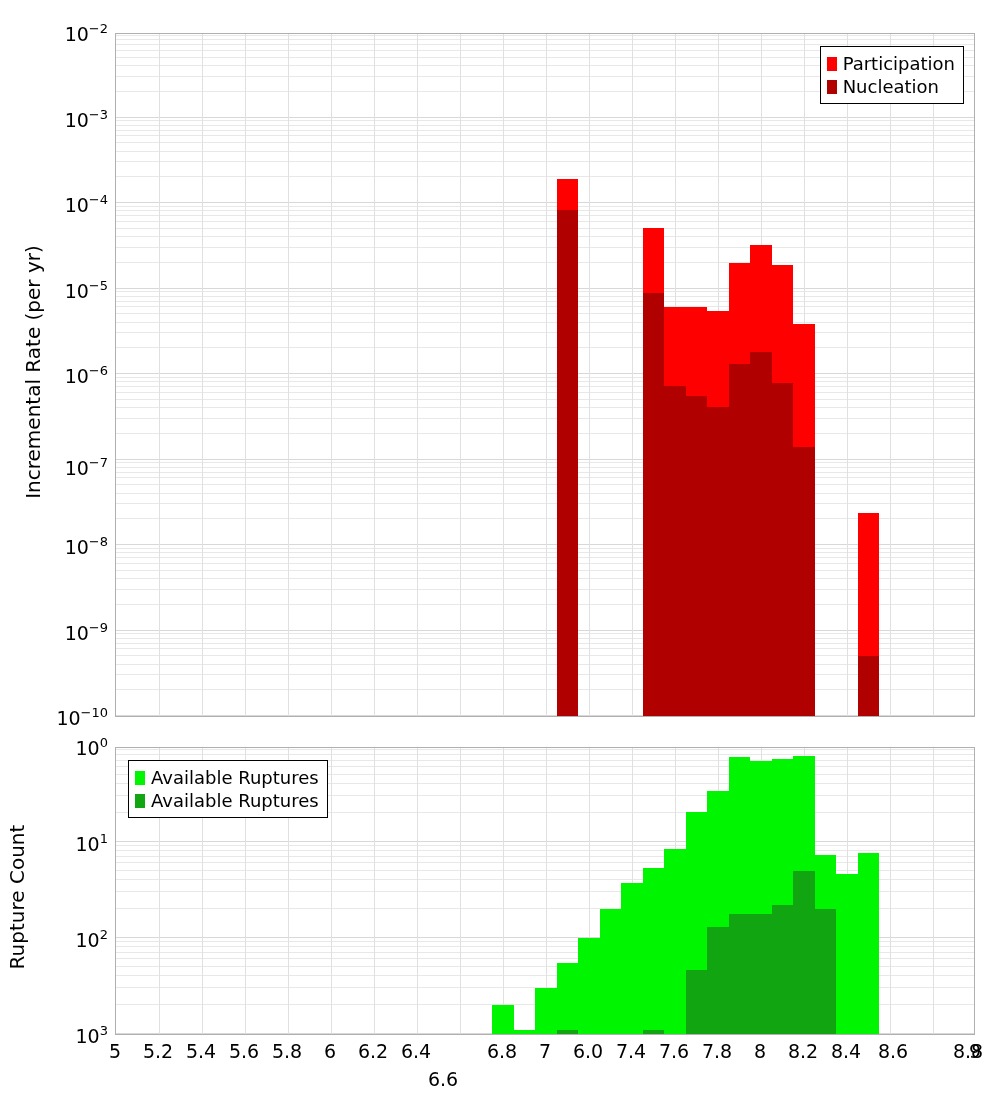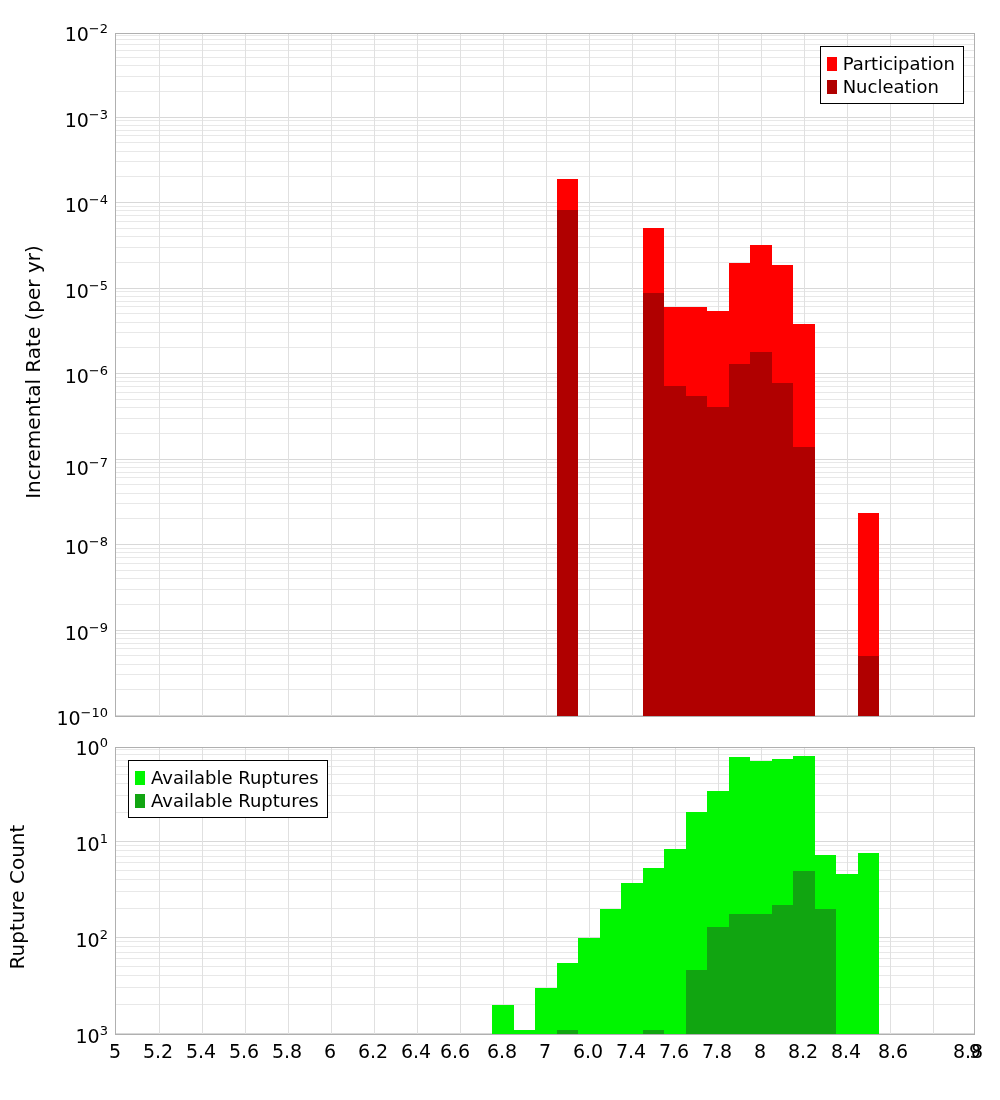"6.6" div.xtick { left: 455px -> 443px; margin-top: none -> 28px }
